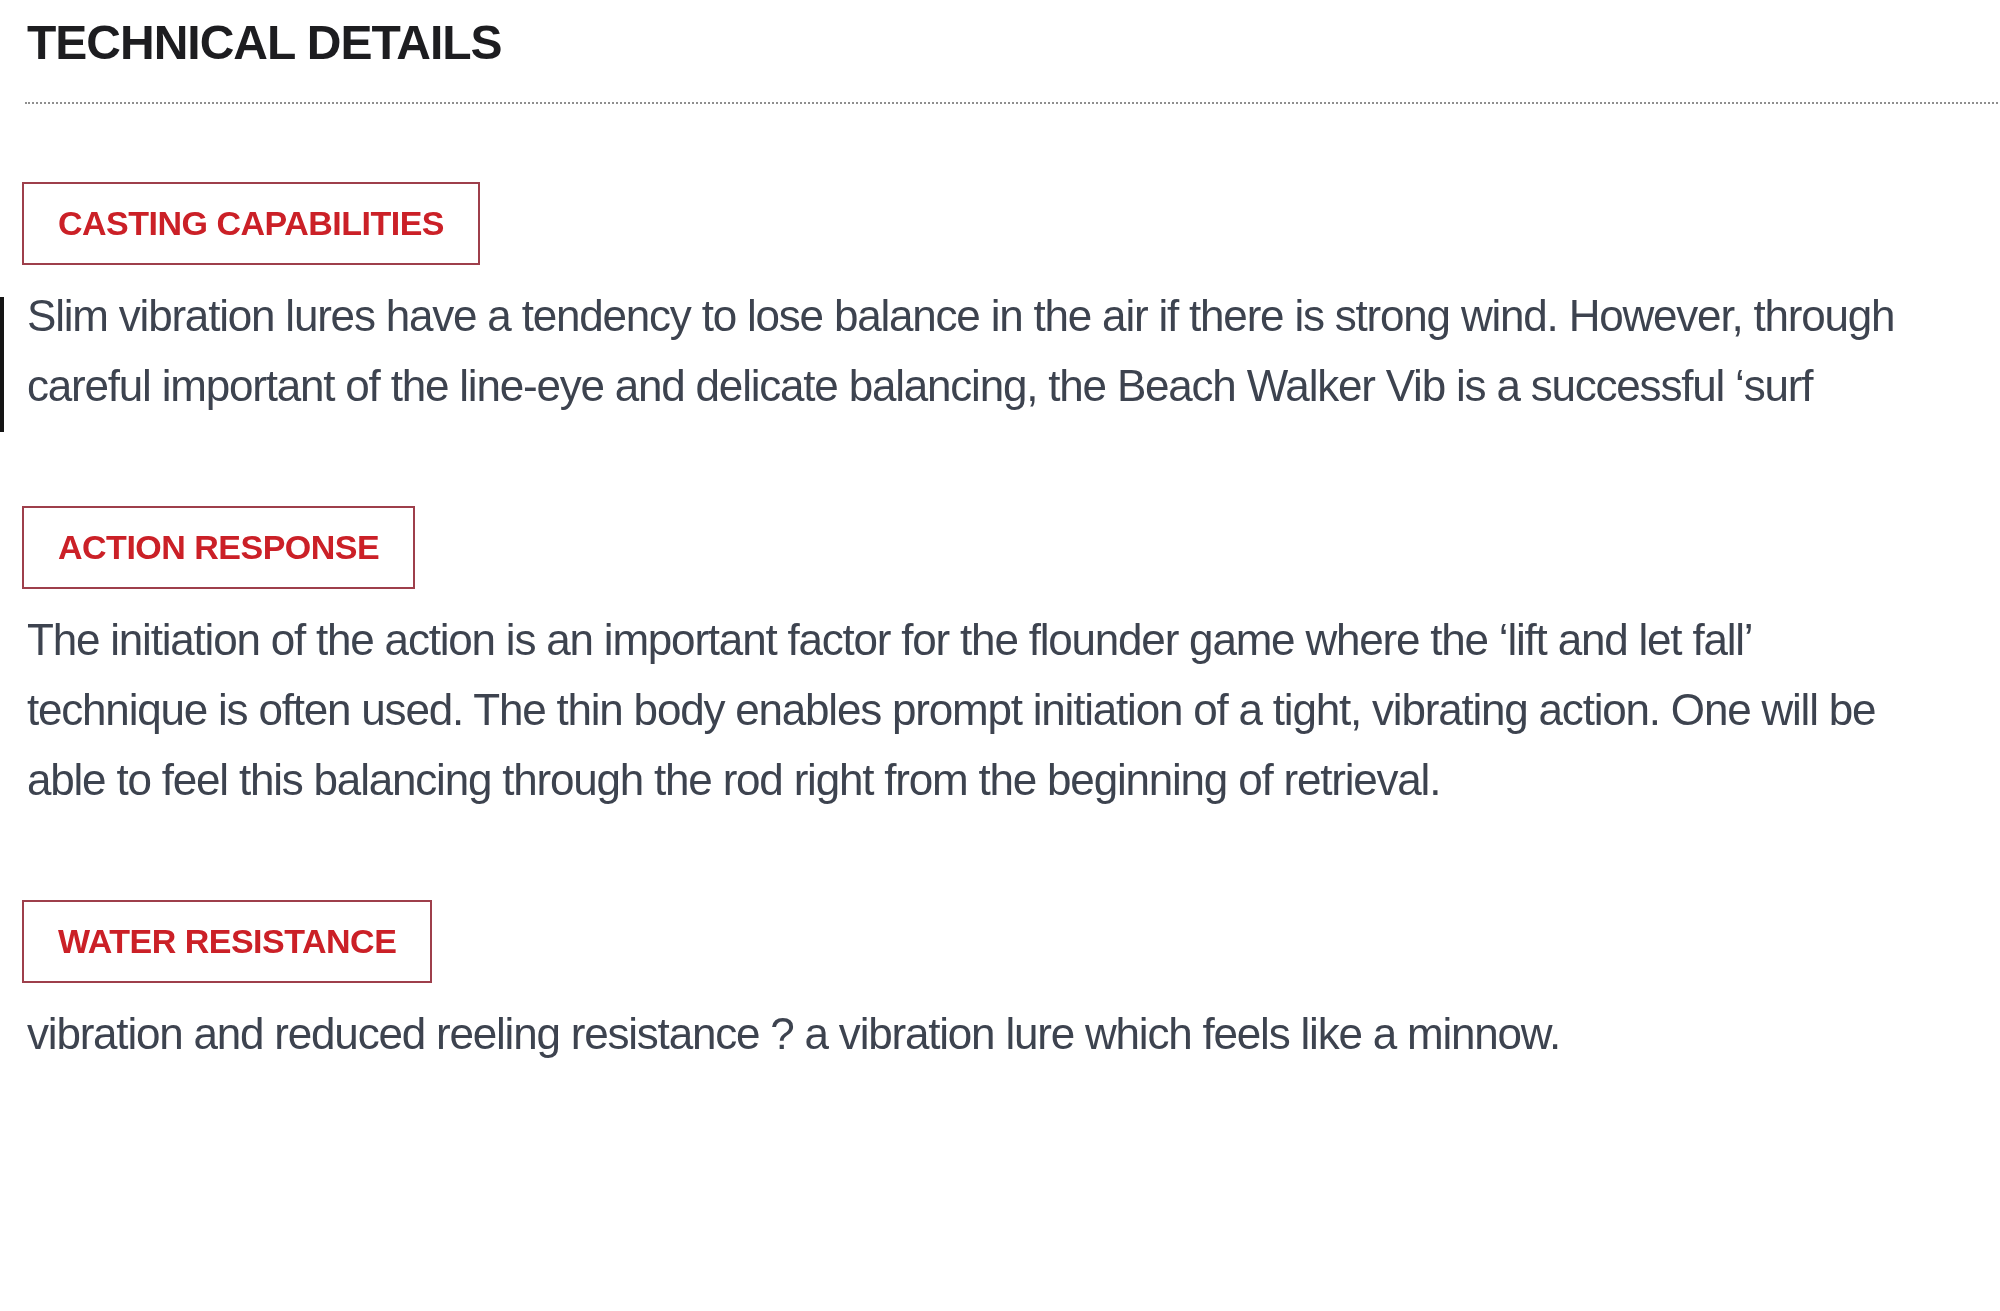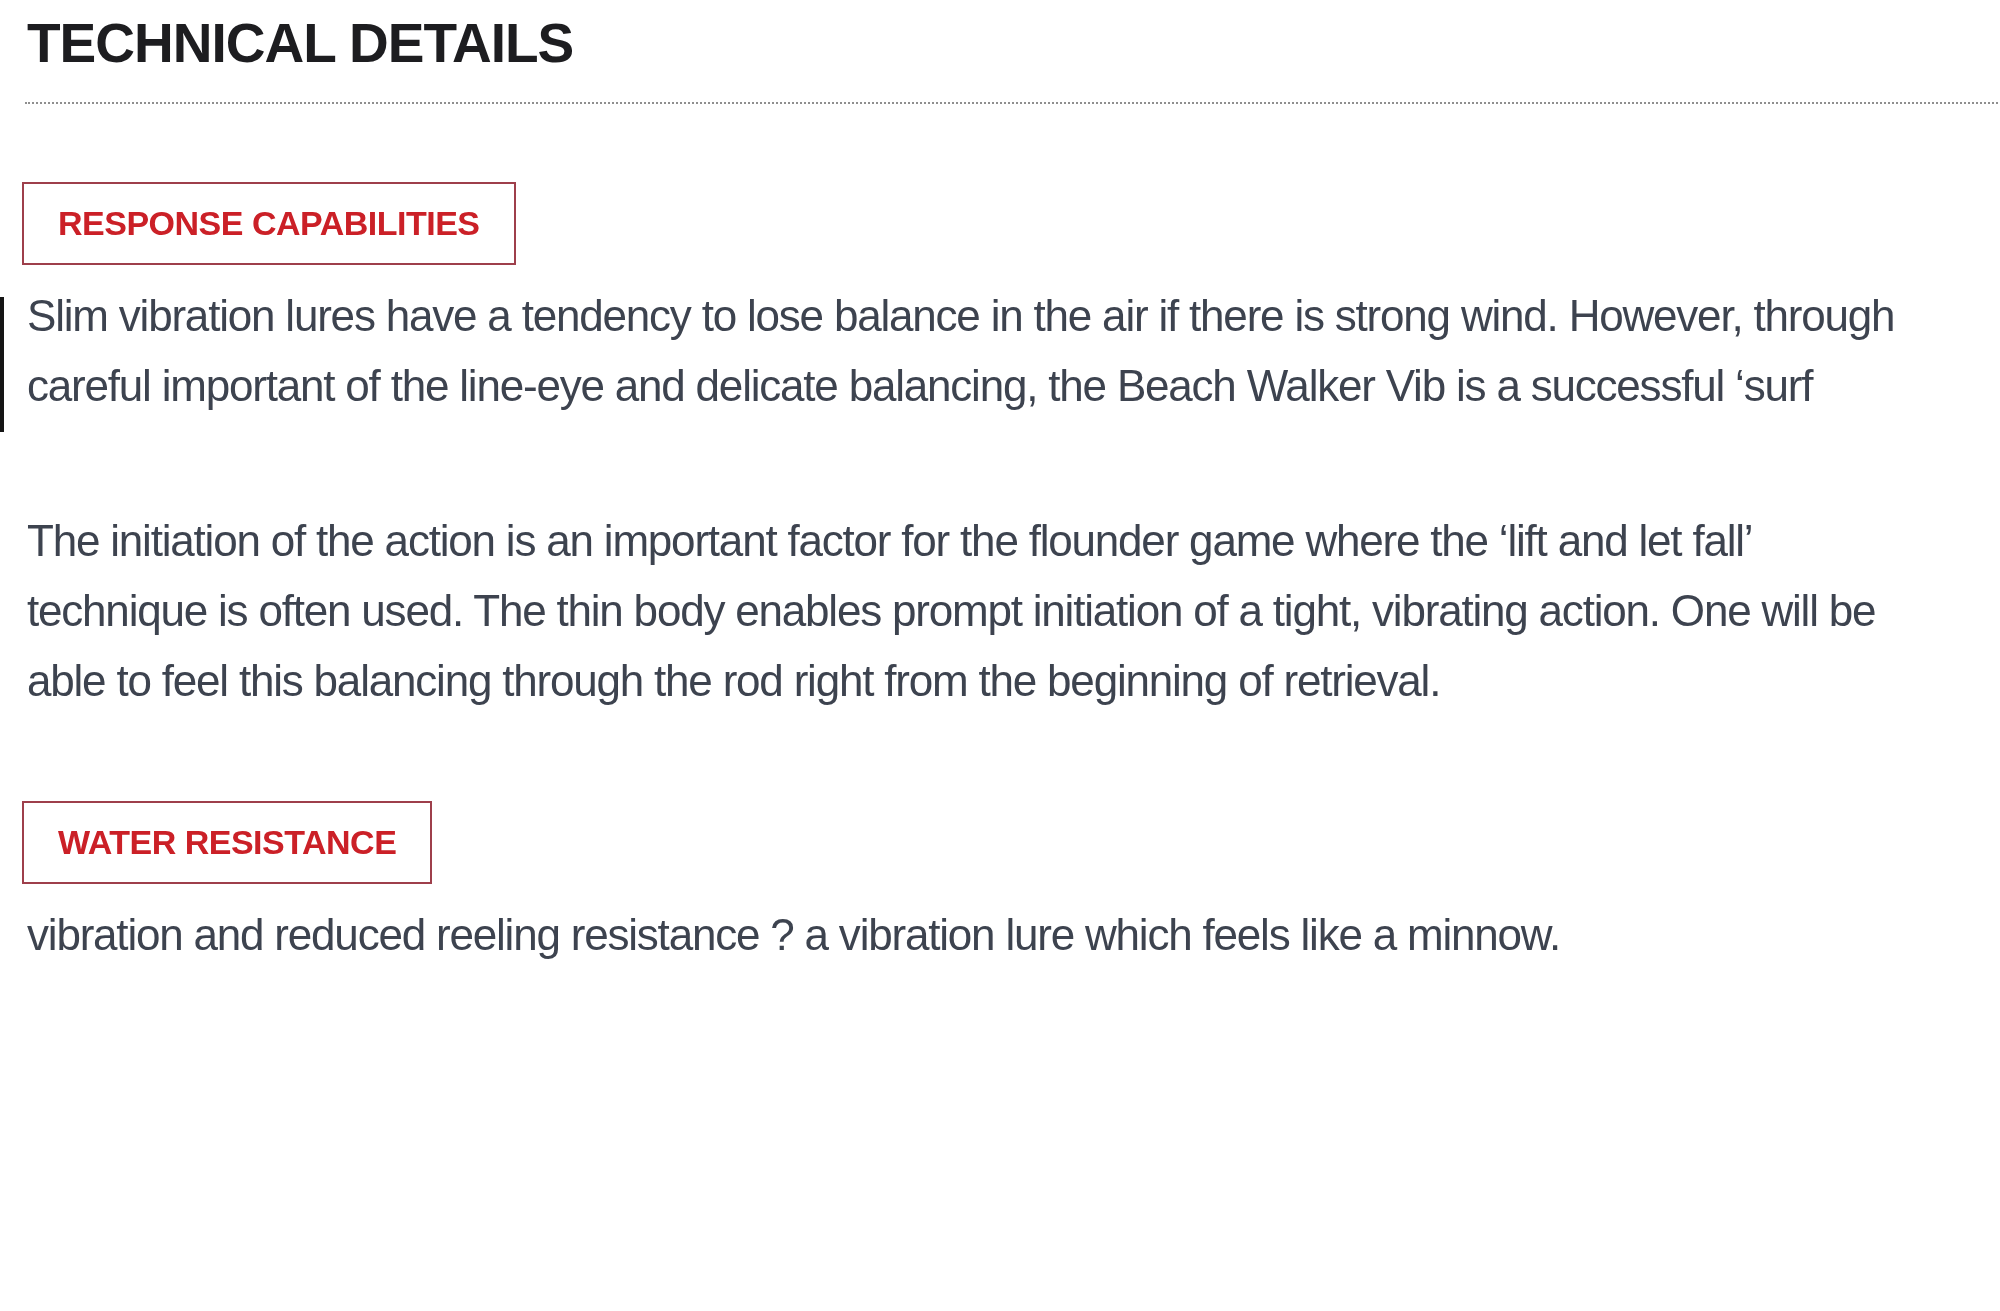"TECHNICAL DETAILS" .page-title { font-size: 55px -> 48px }
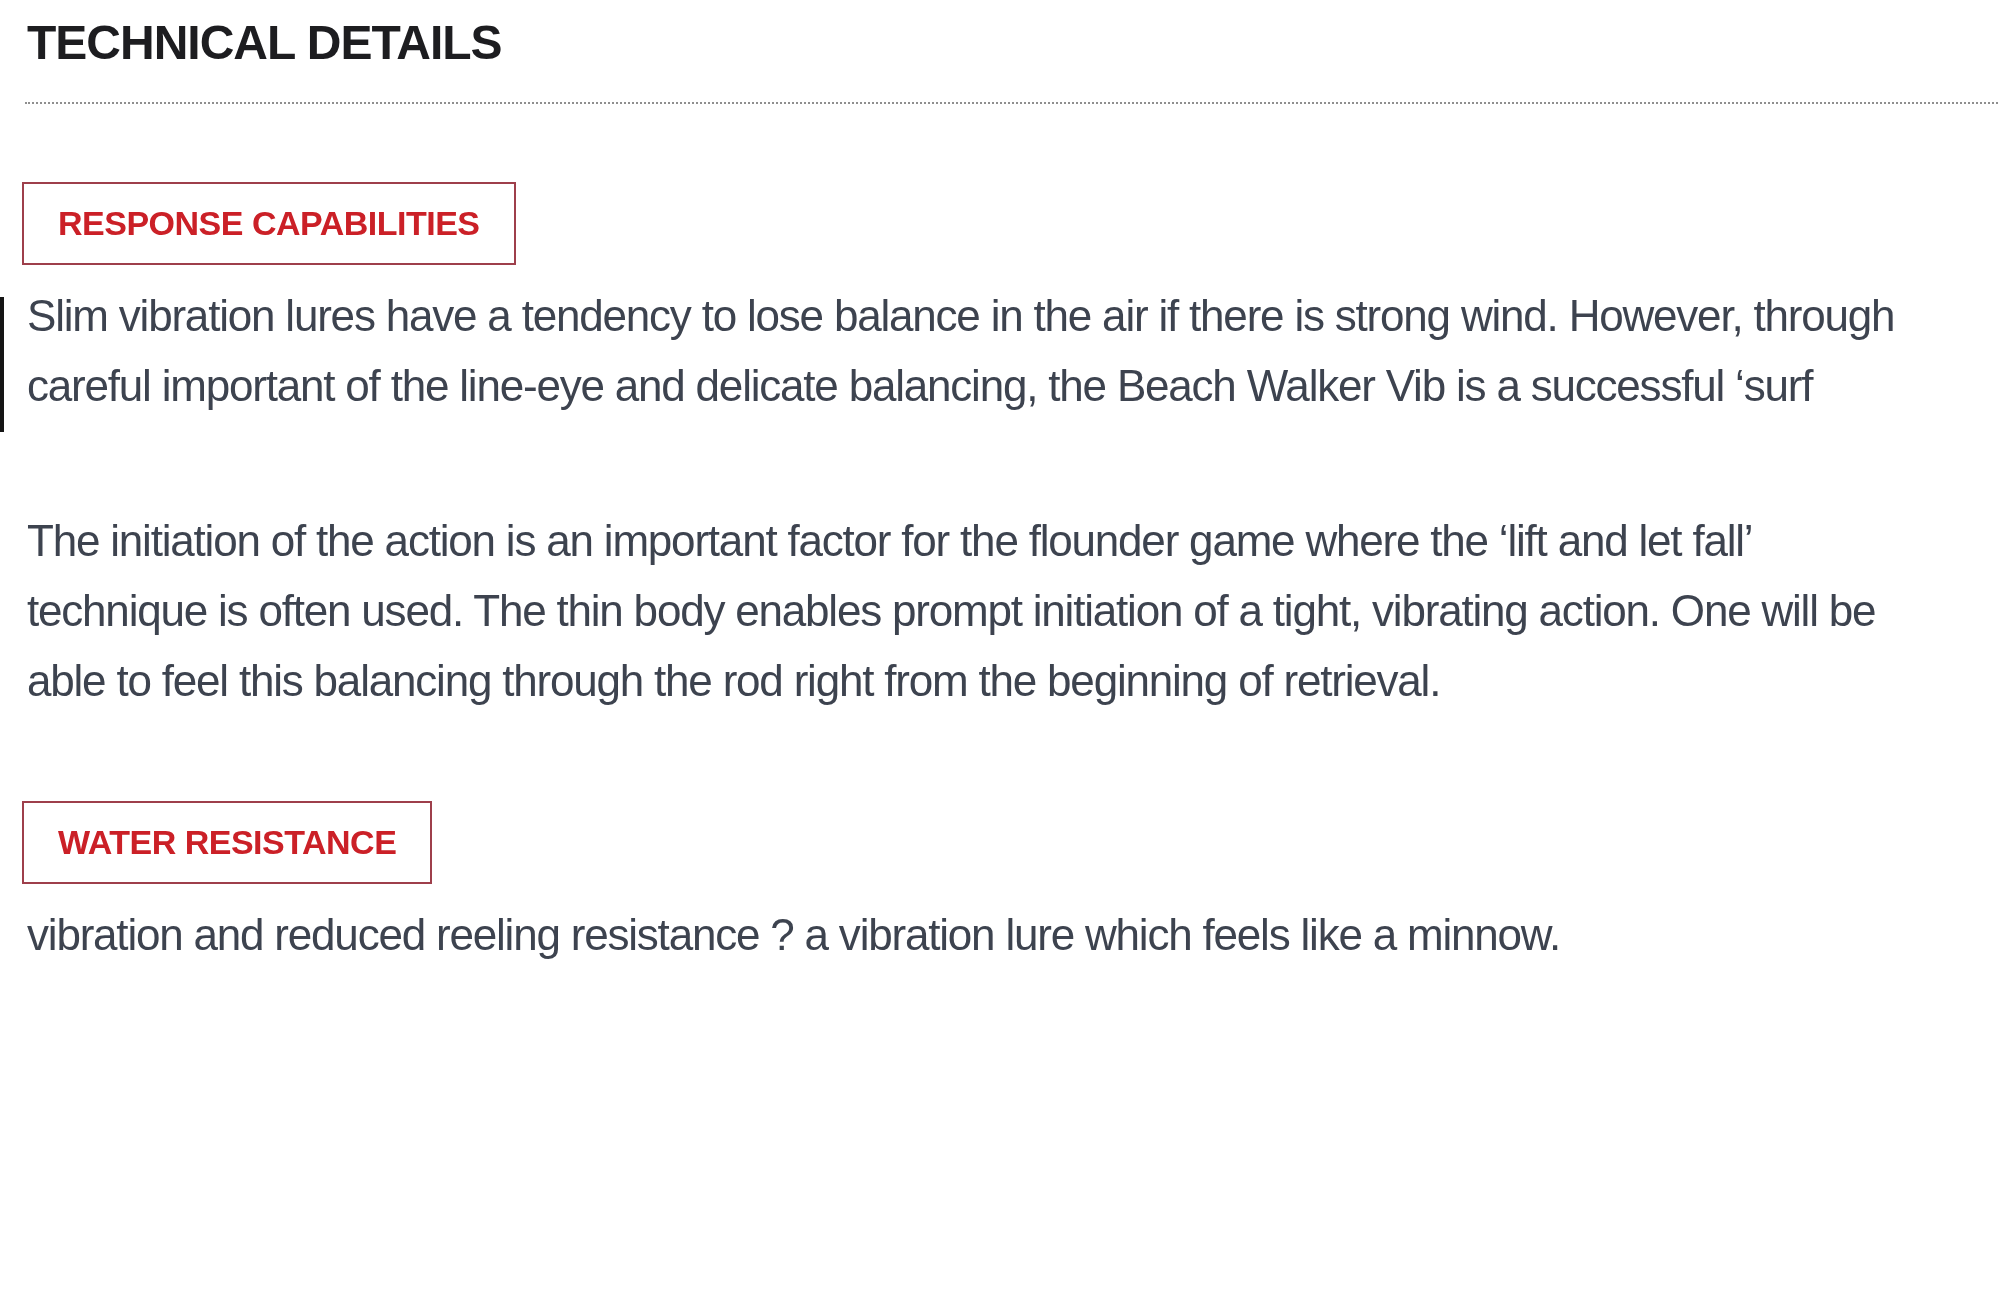"RESPONSE CAPABILITIES" div.section-label { text: RESPONSE -> CASTING }
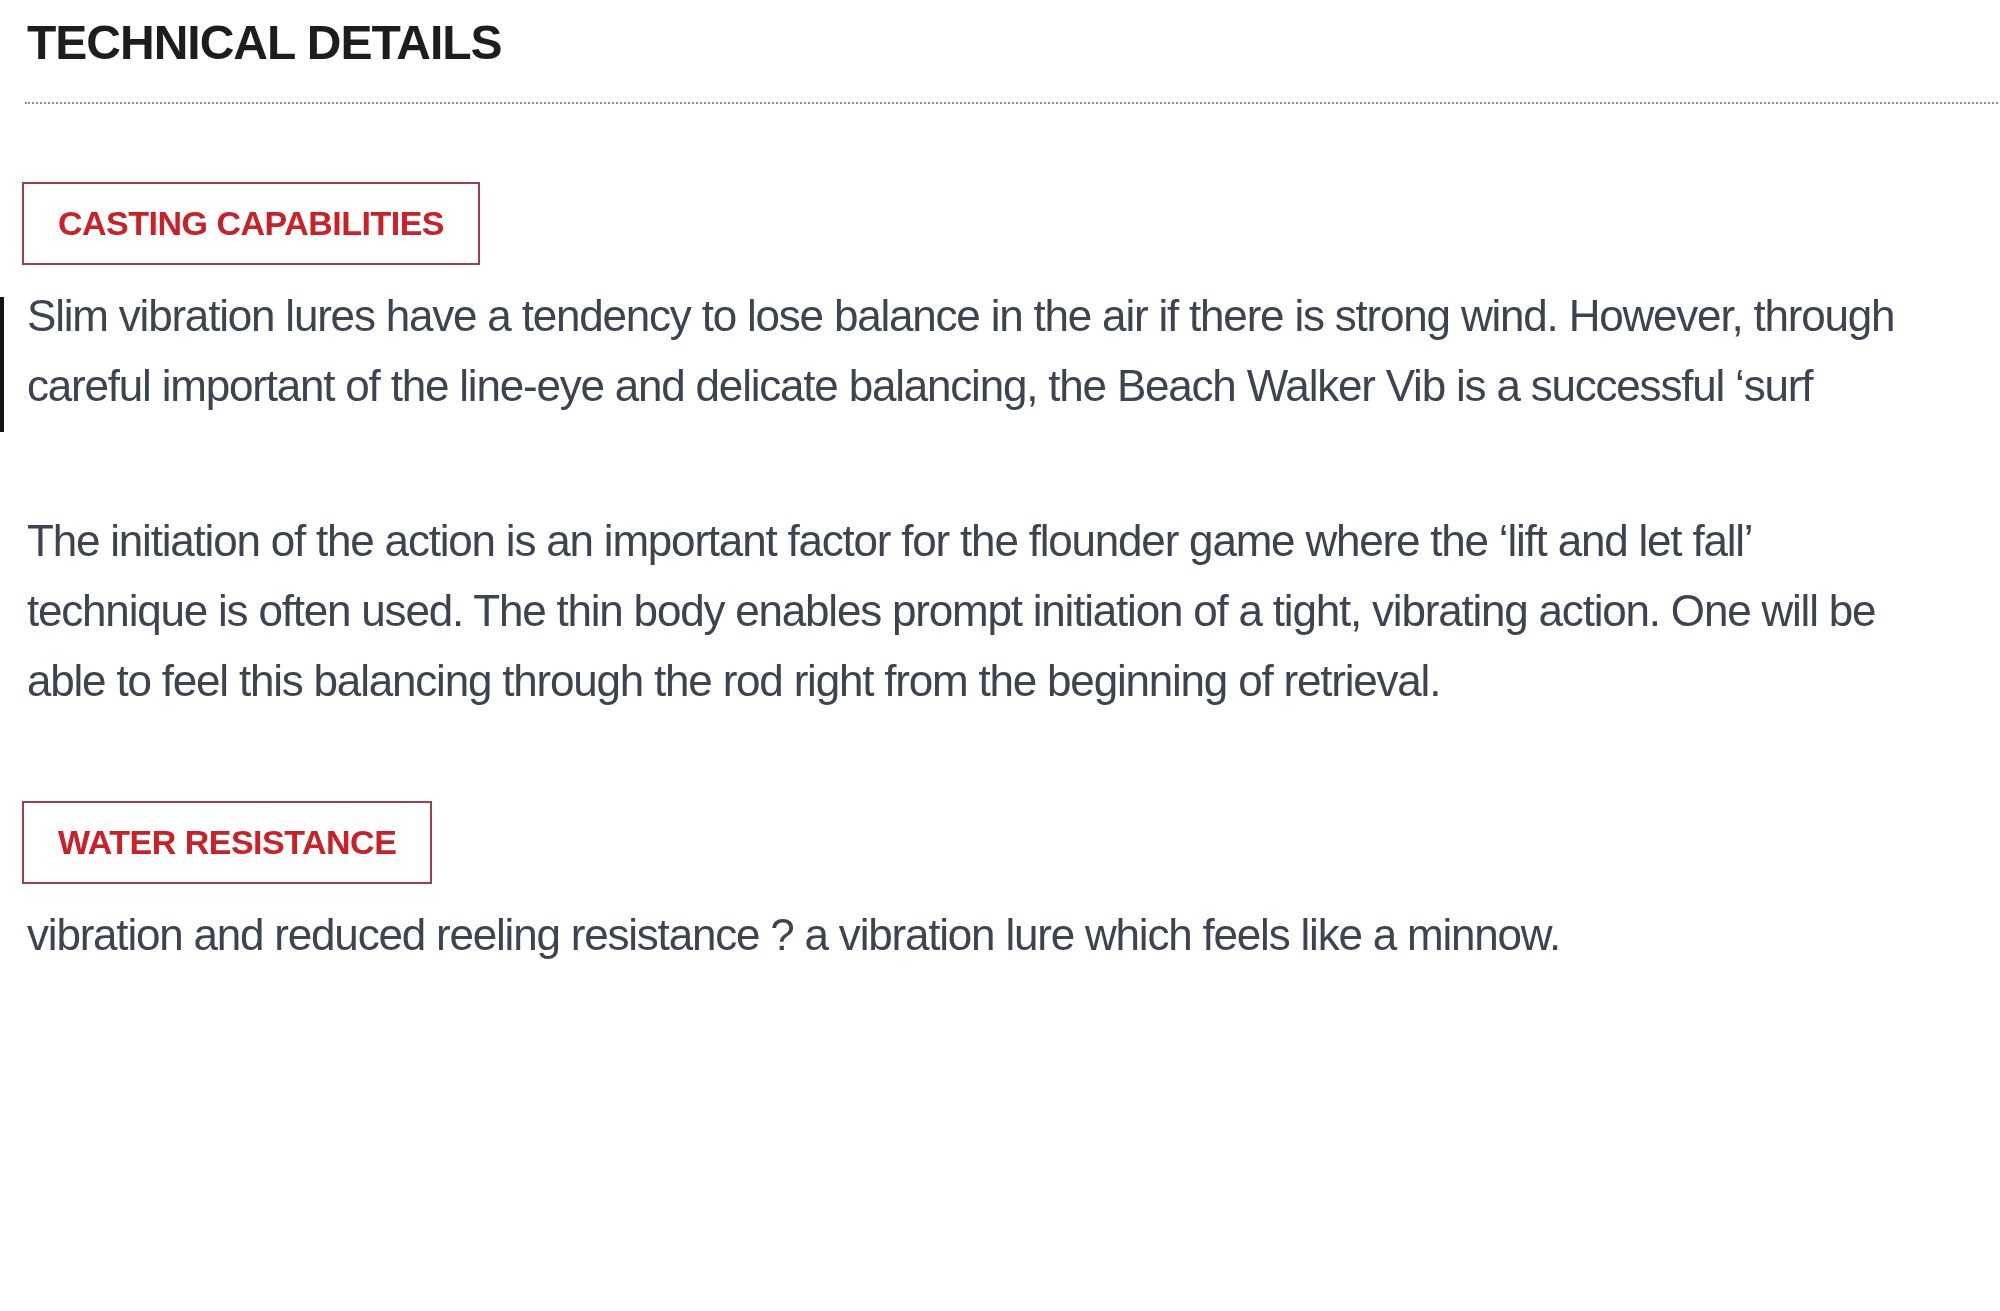"ACTION RESPONSE" div.section-label { html: none -> <div>ACTION RESPONSE</div> }
